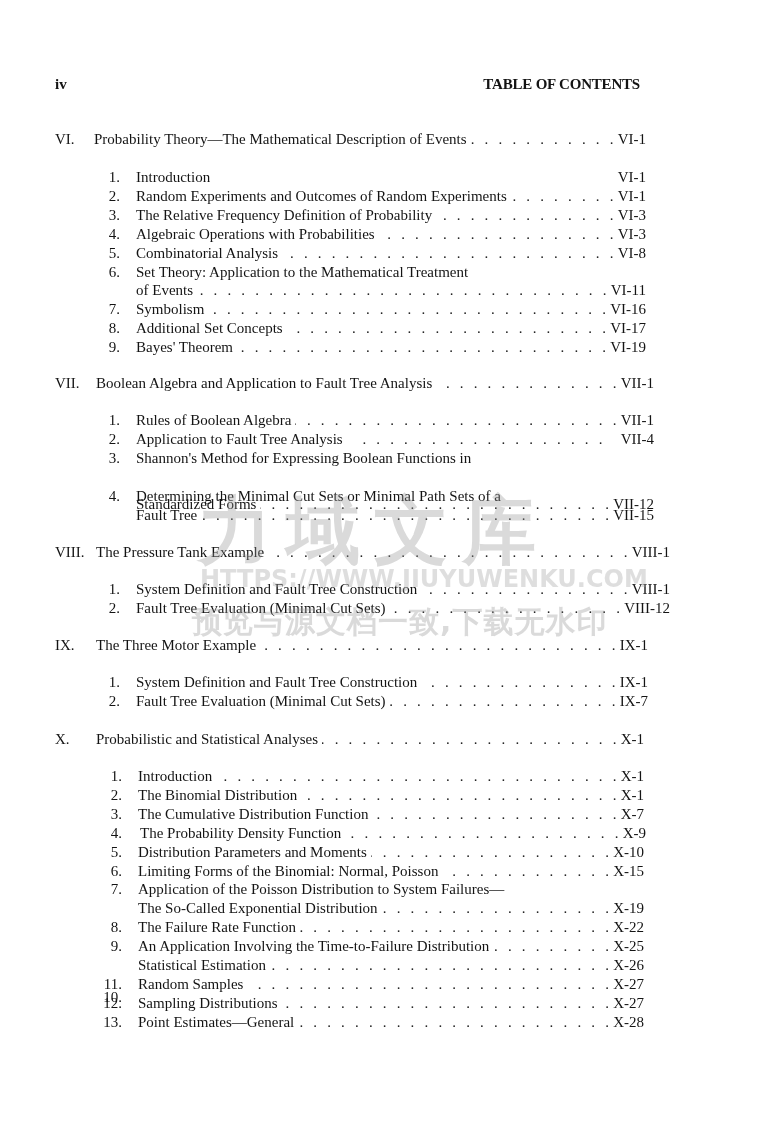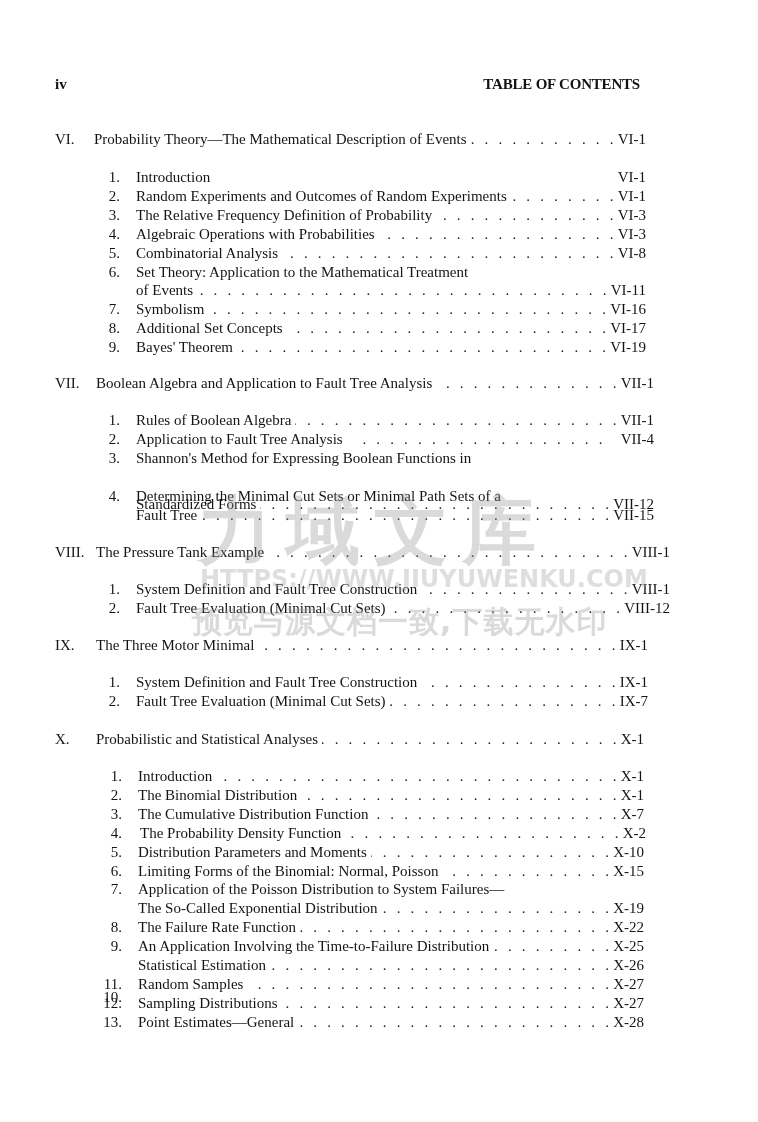"The Three Motor Minimal" span.text { text: Minimal -> Example }
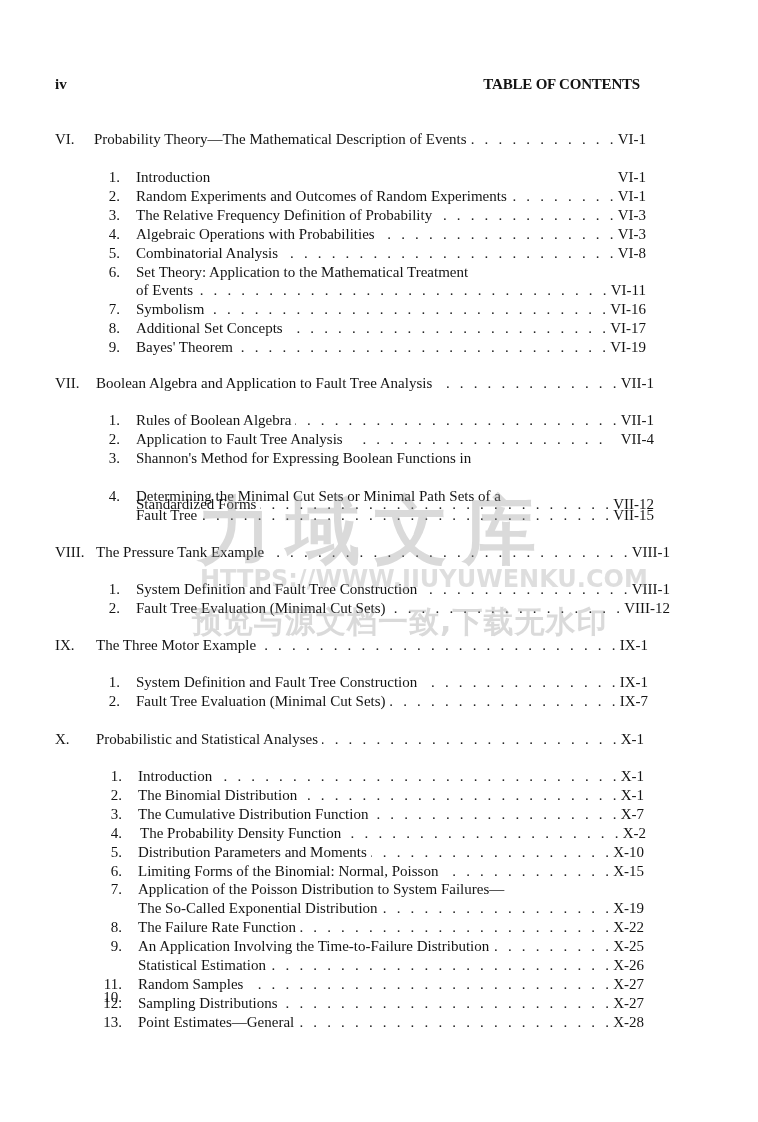"X-2" span.pg { text: X-2 -> X-9 }
